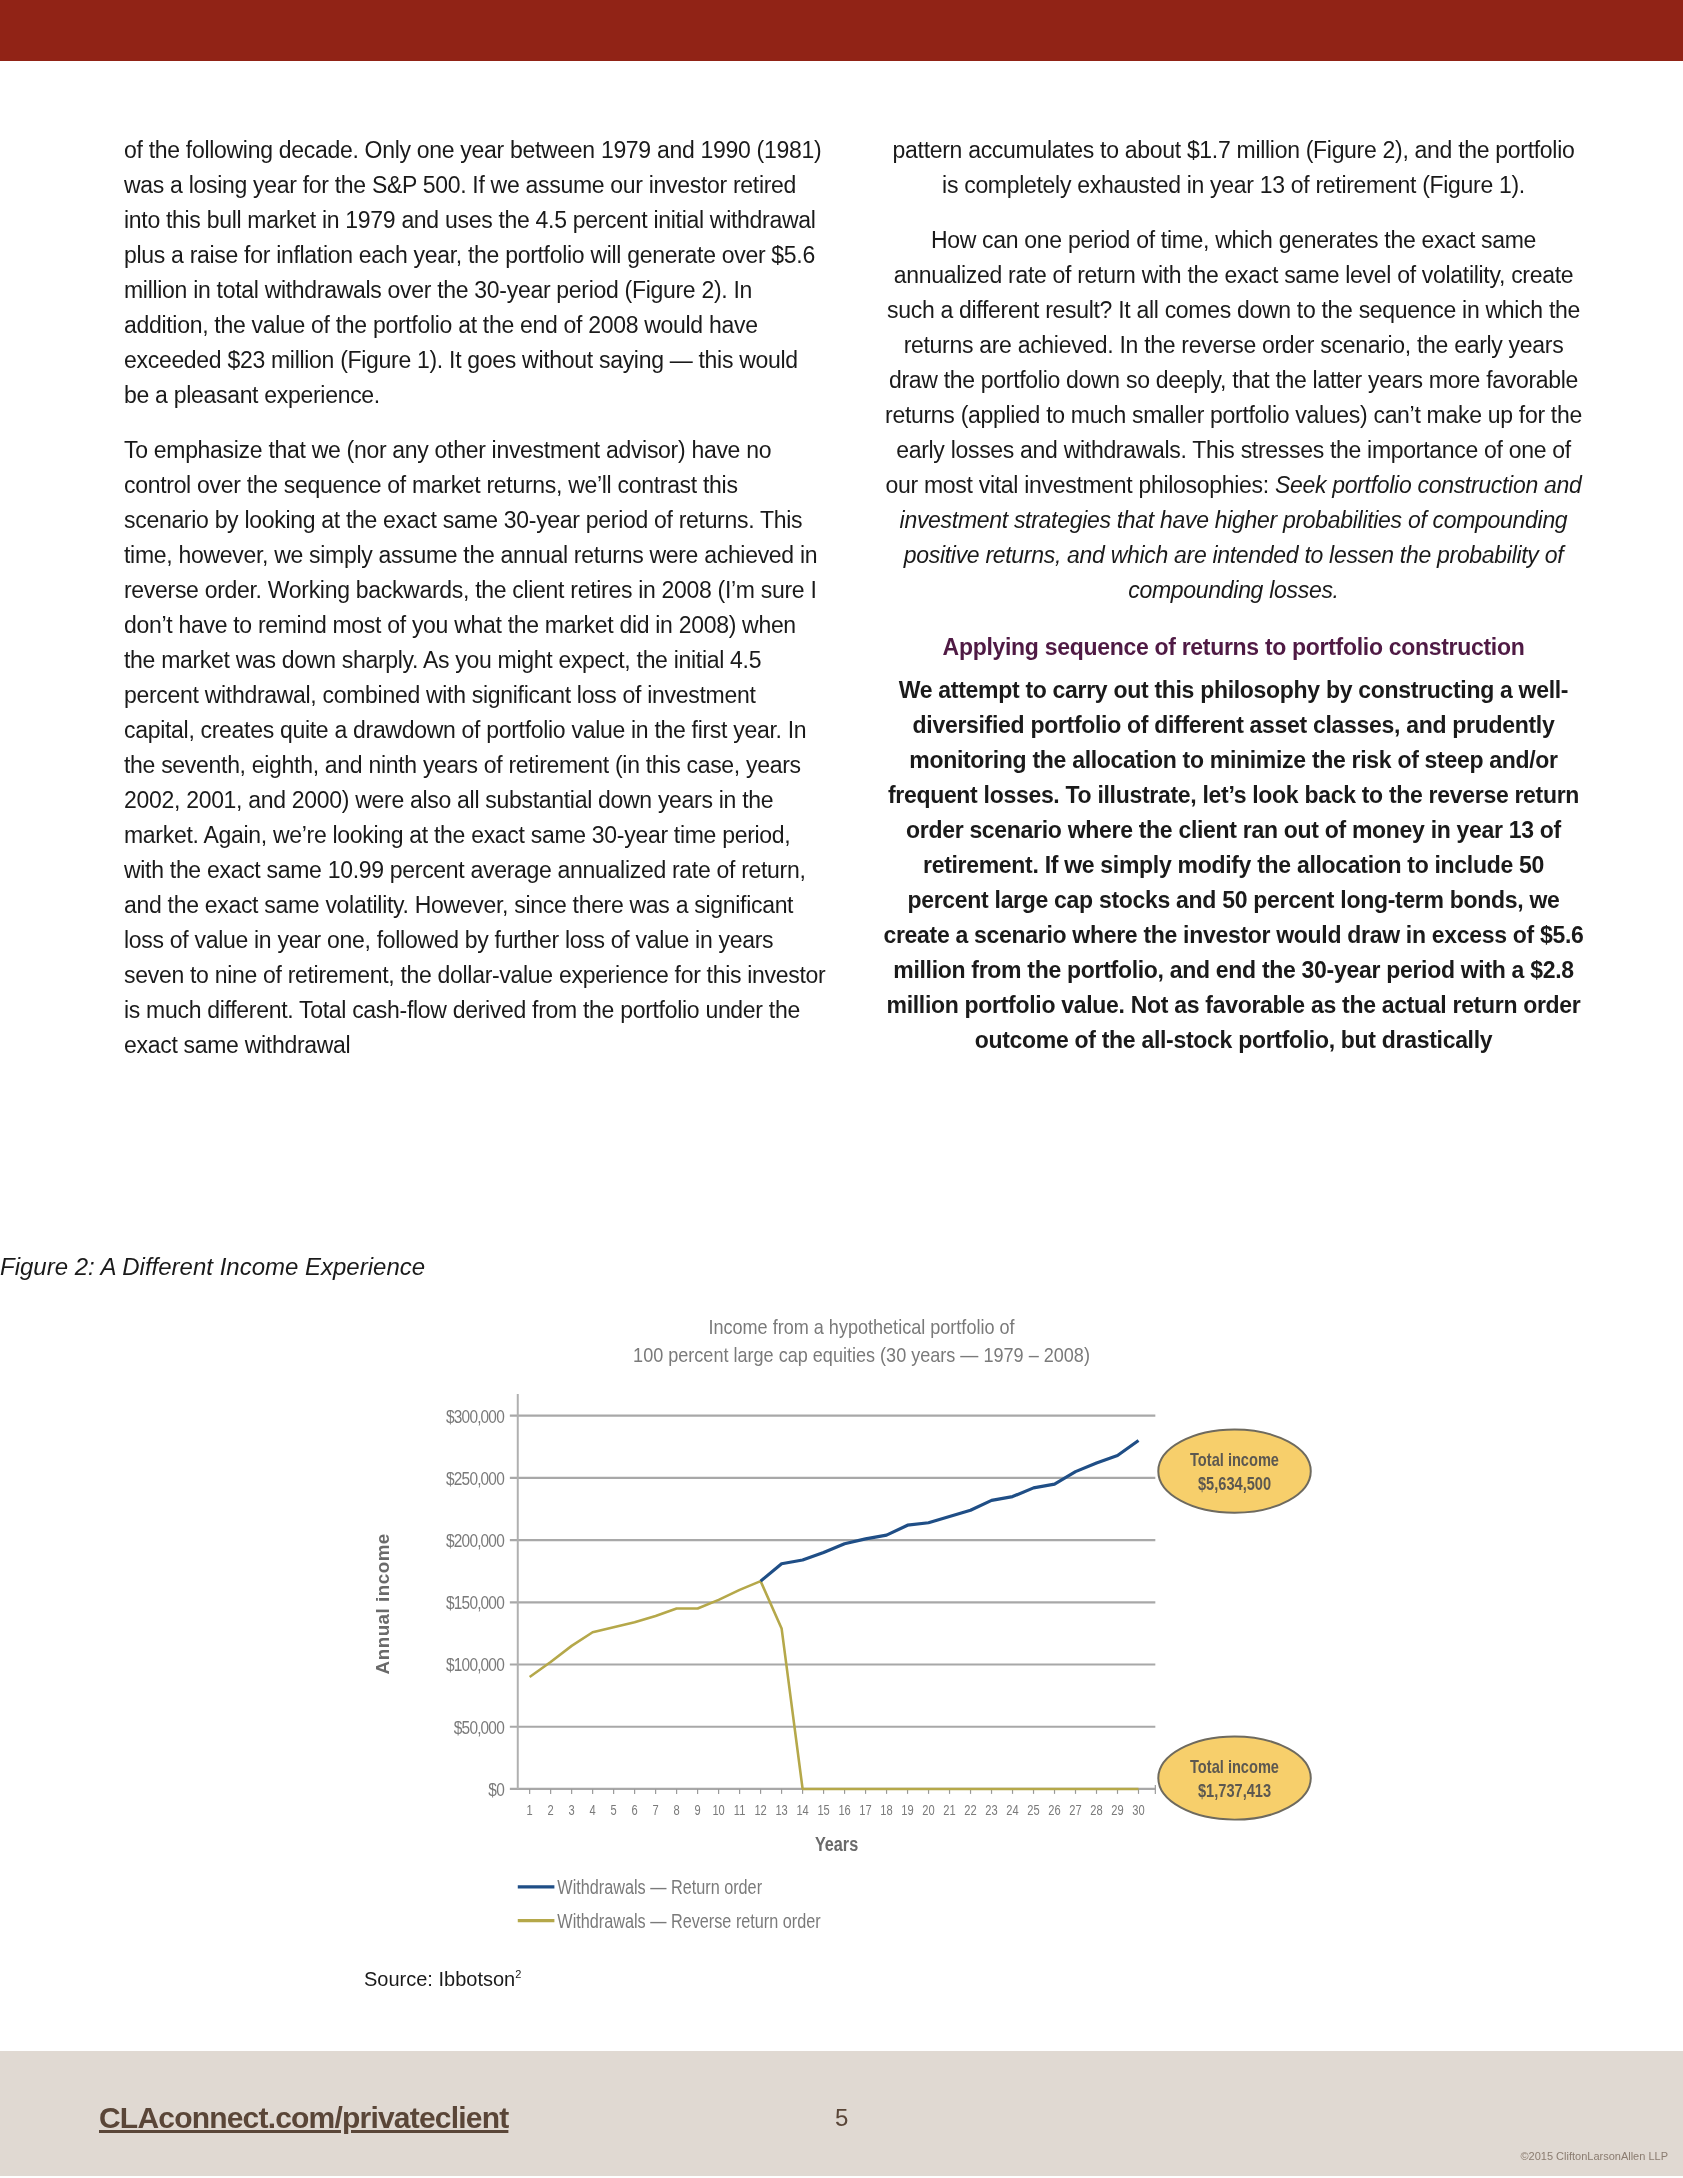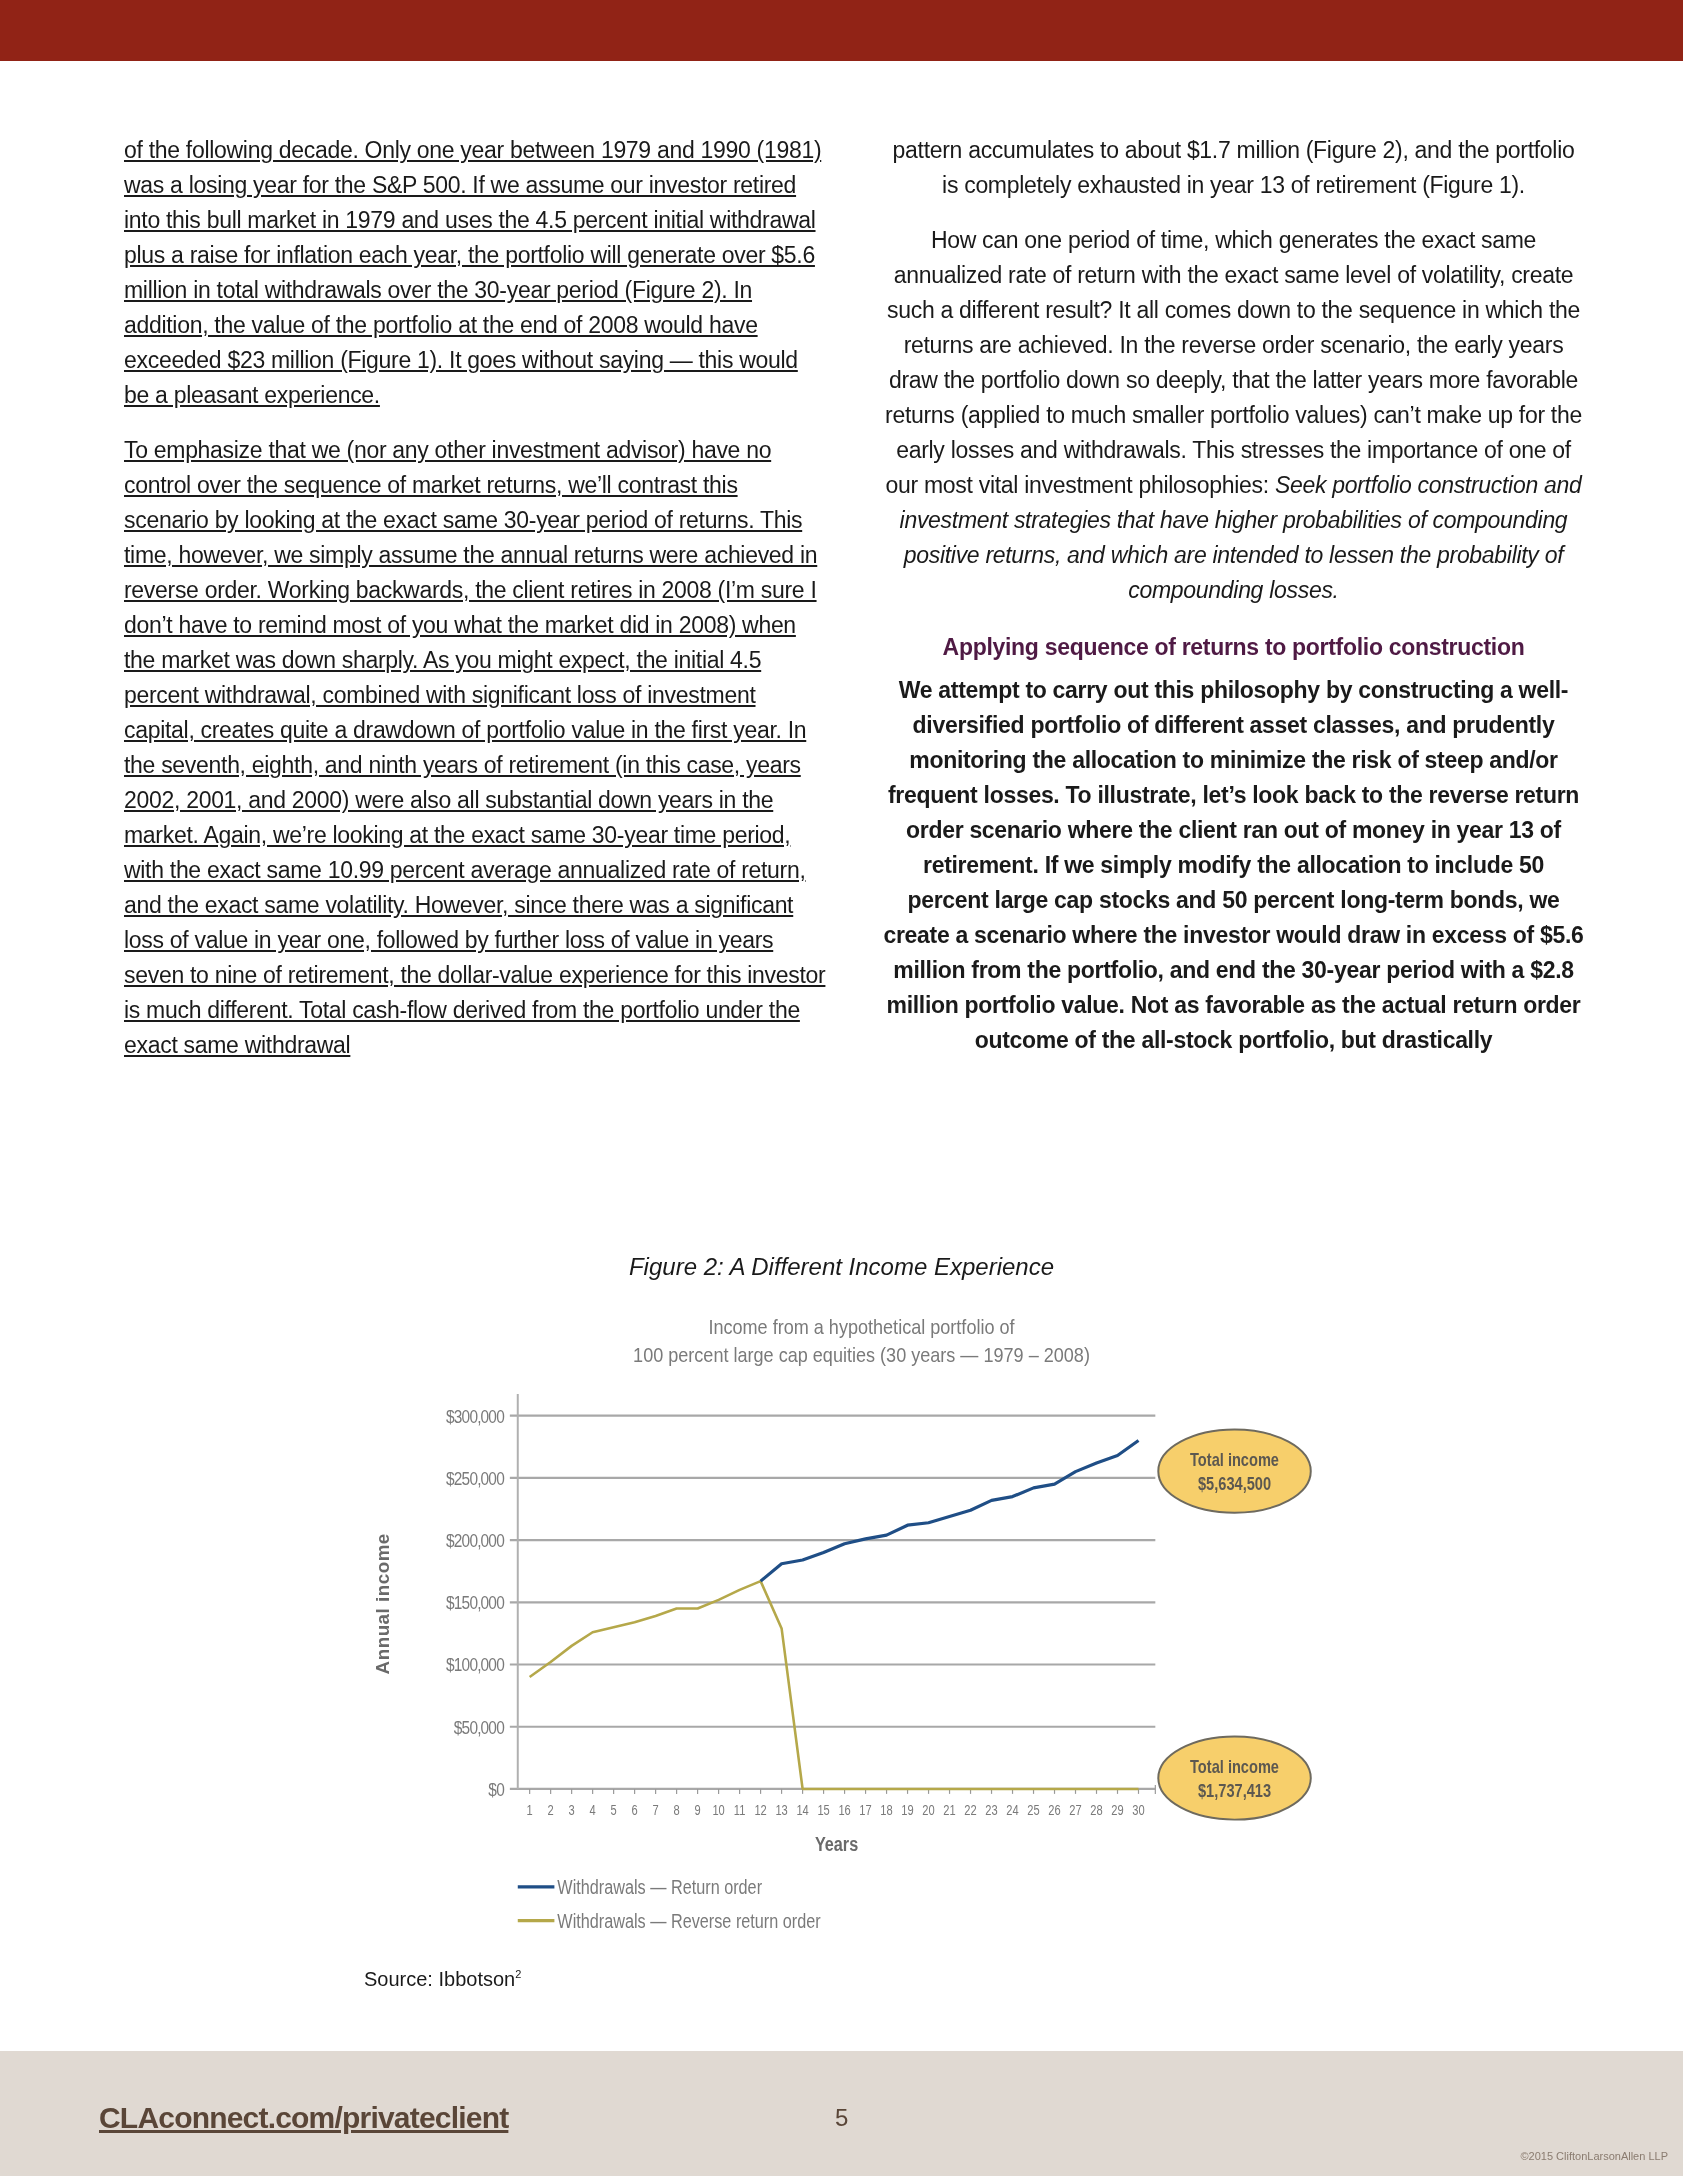"of the following decade. Only" .col.left { text-decoration: underline -> none }
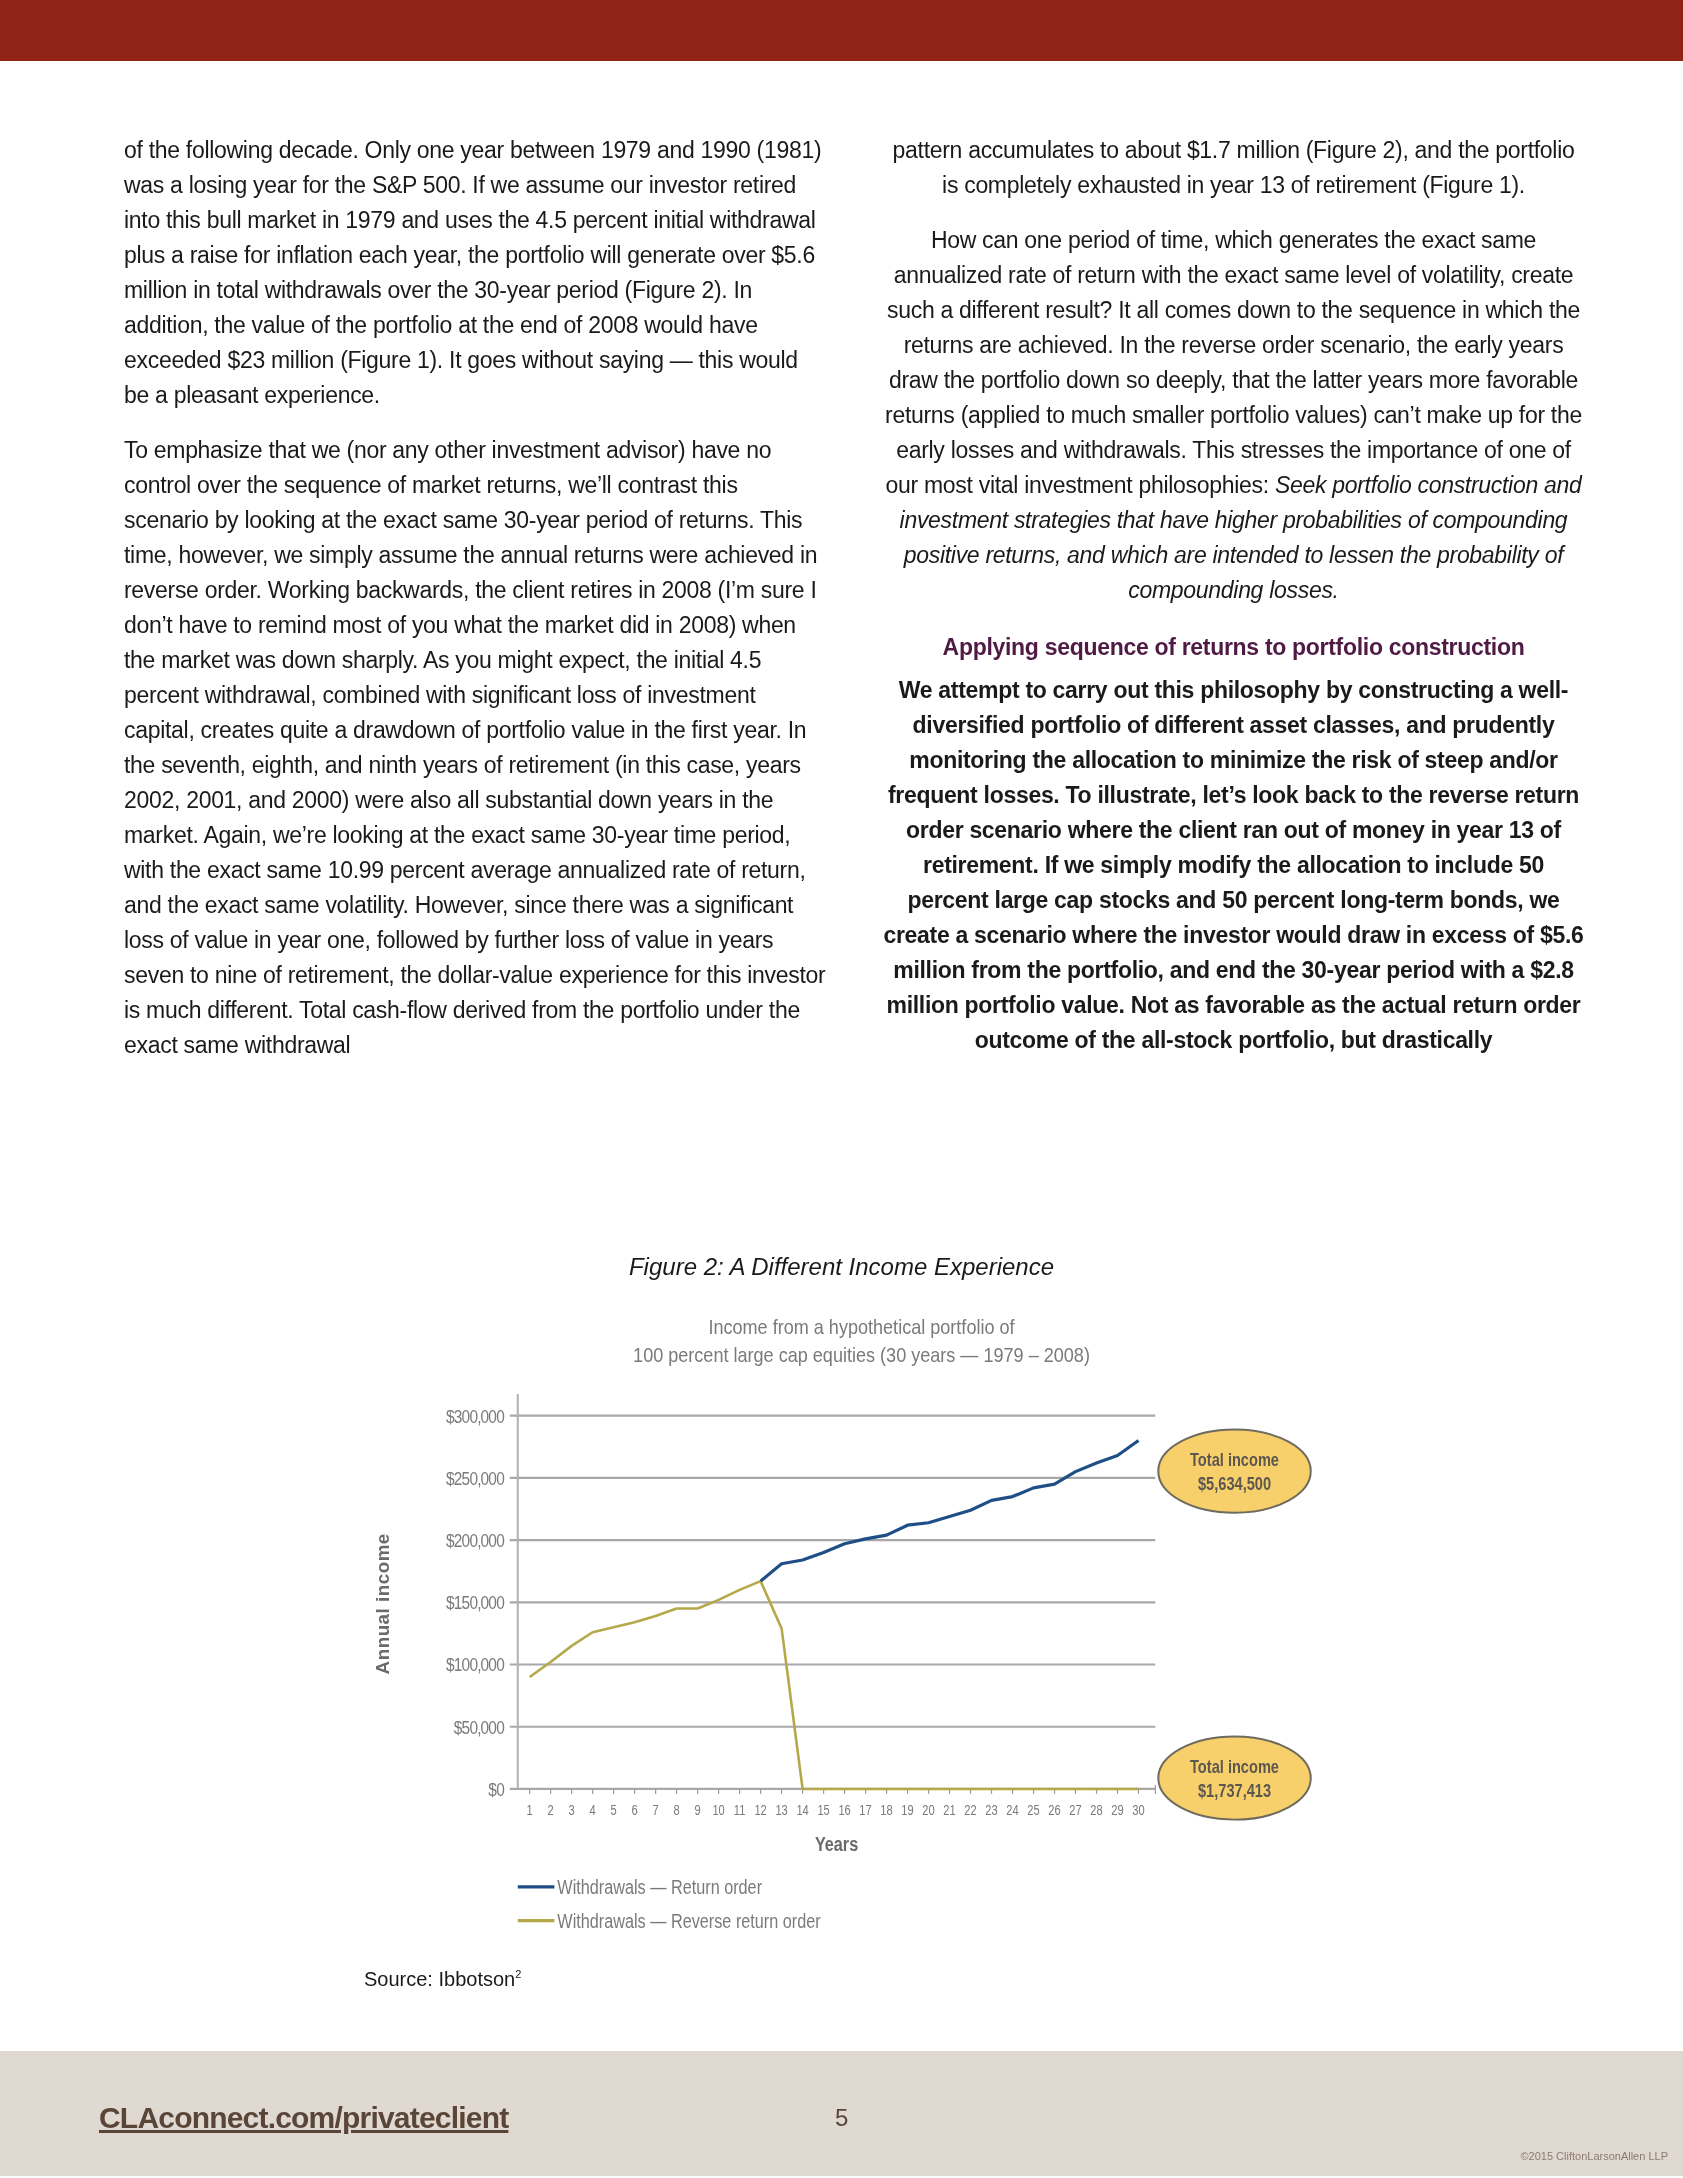"Figure 2: A Different Income" .figcap { text-align: center -> none }
